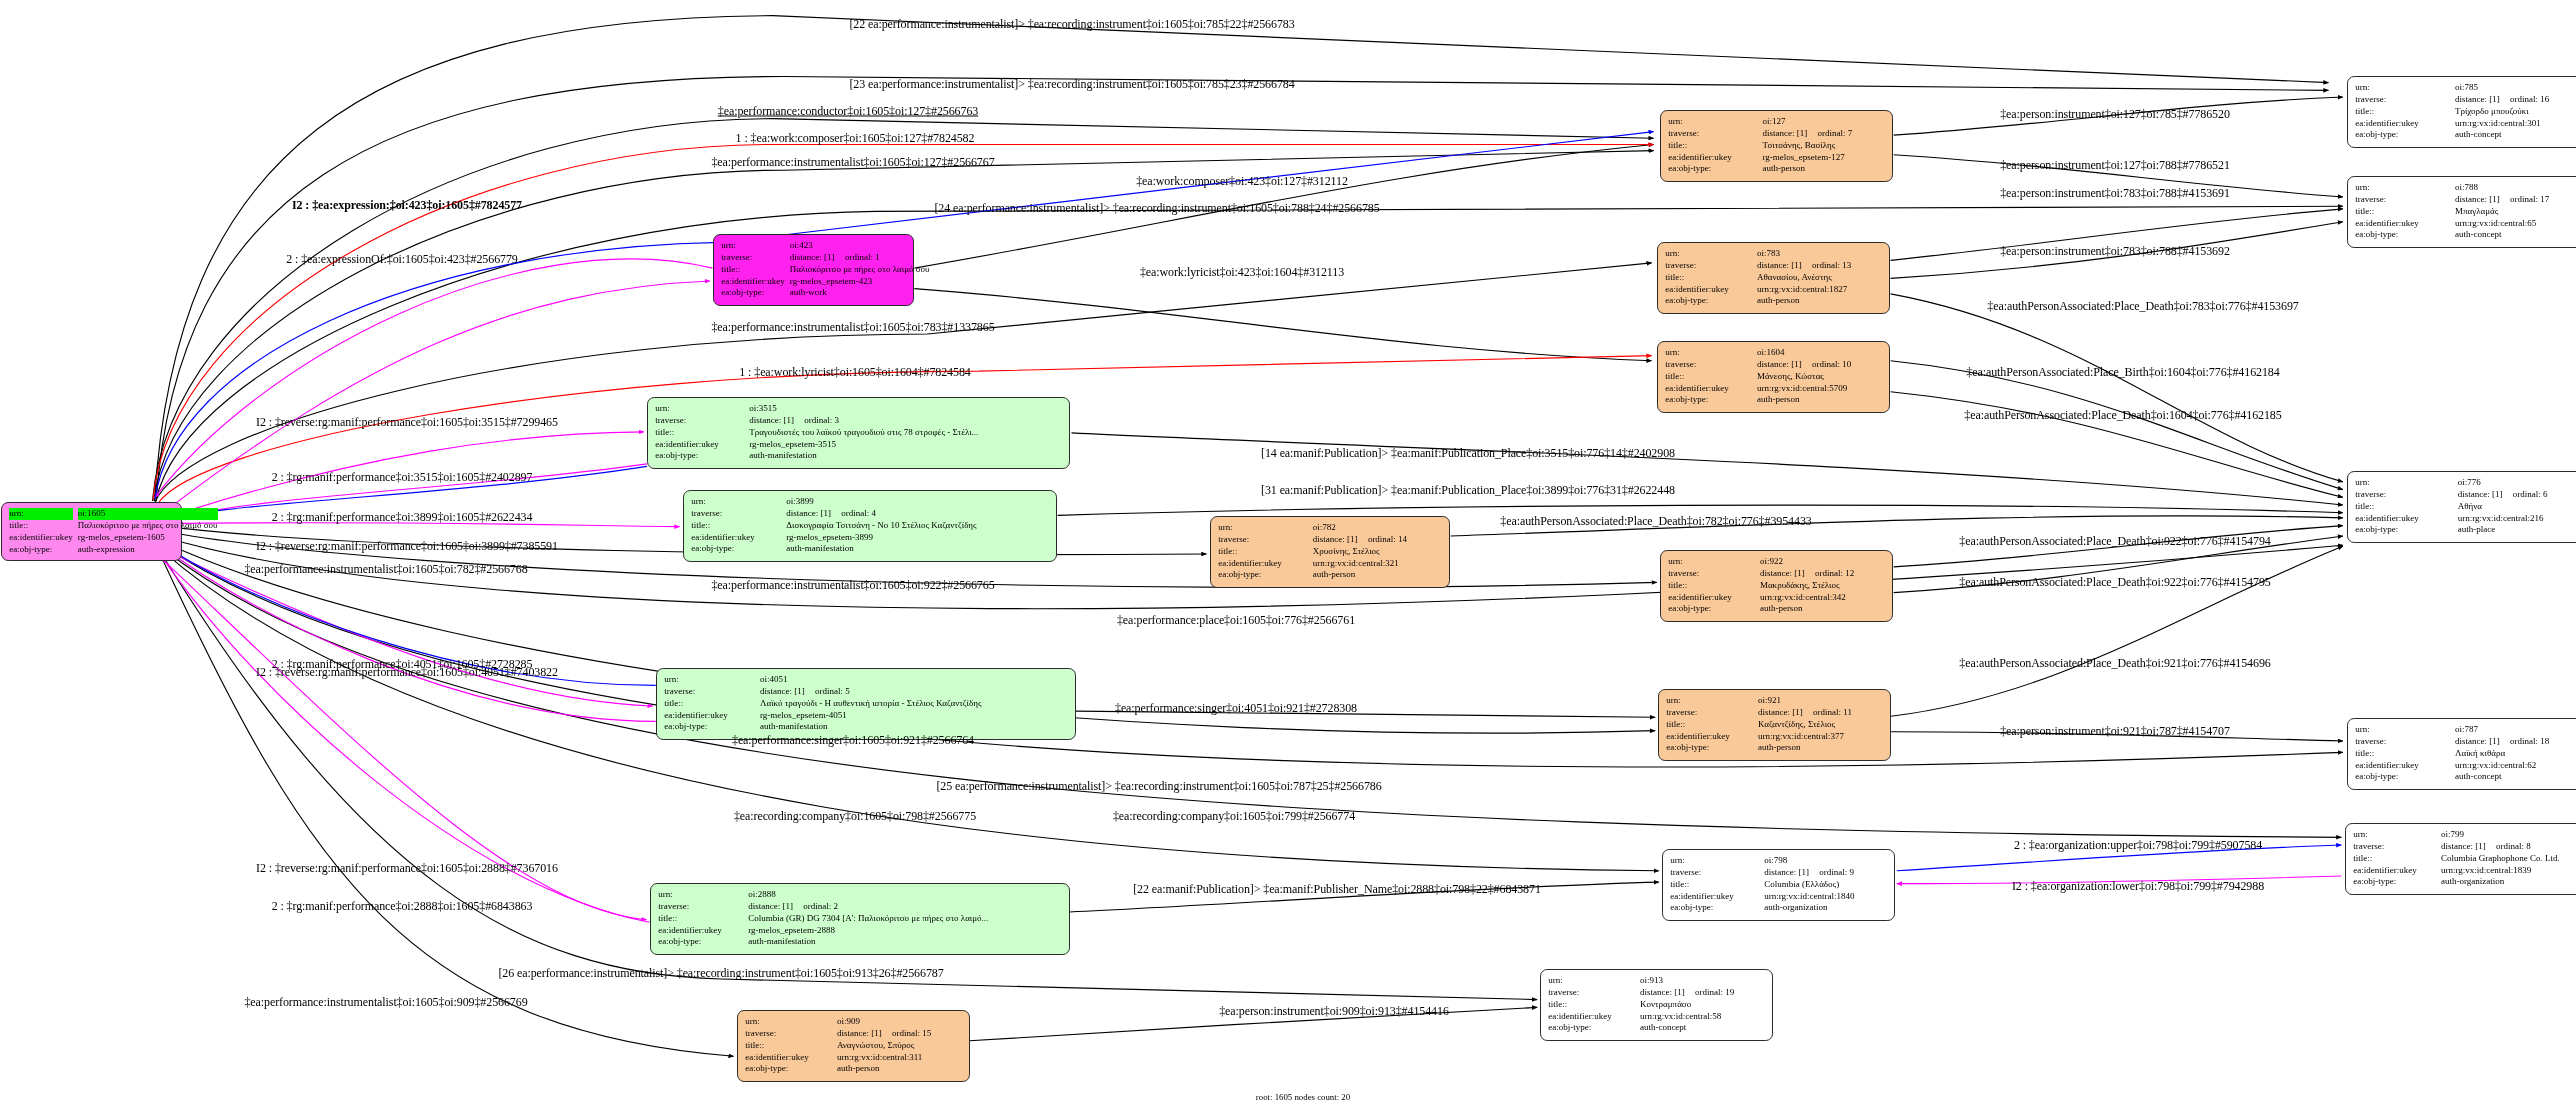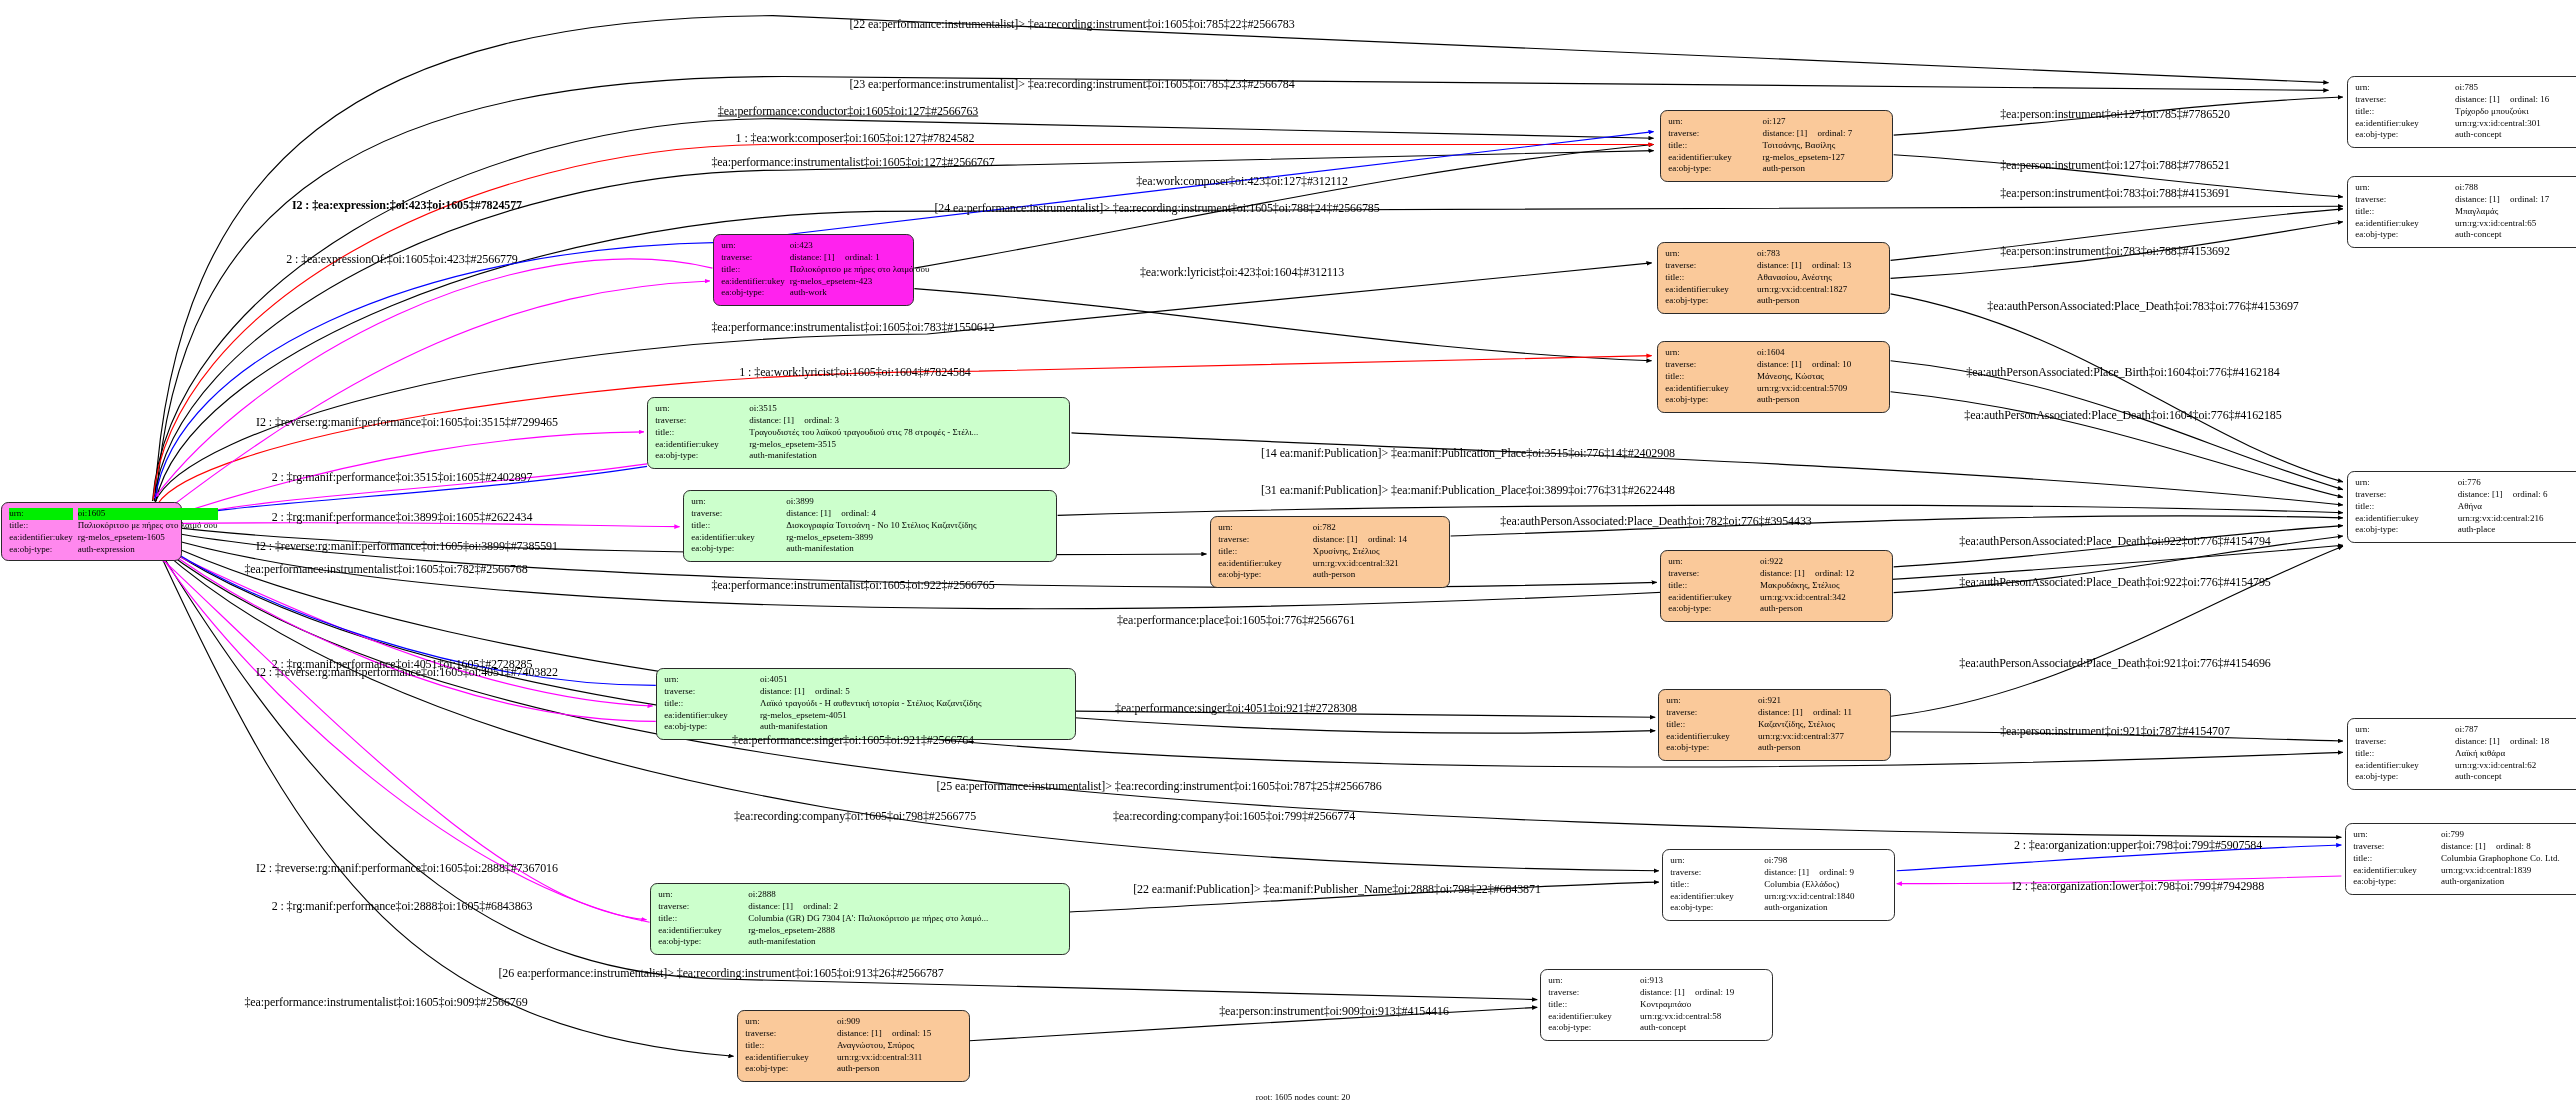"‡ea:performance:instrumentalist‡oi:1605‡oi:783‡#" div.elabel { text: 1550612 -> 1337865 }
